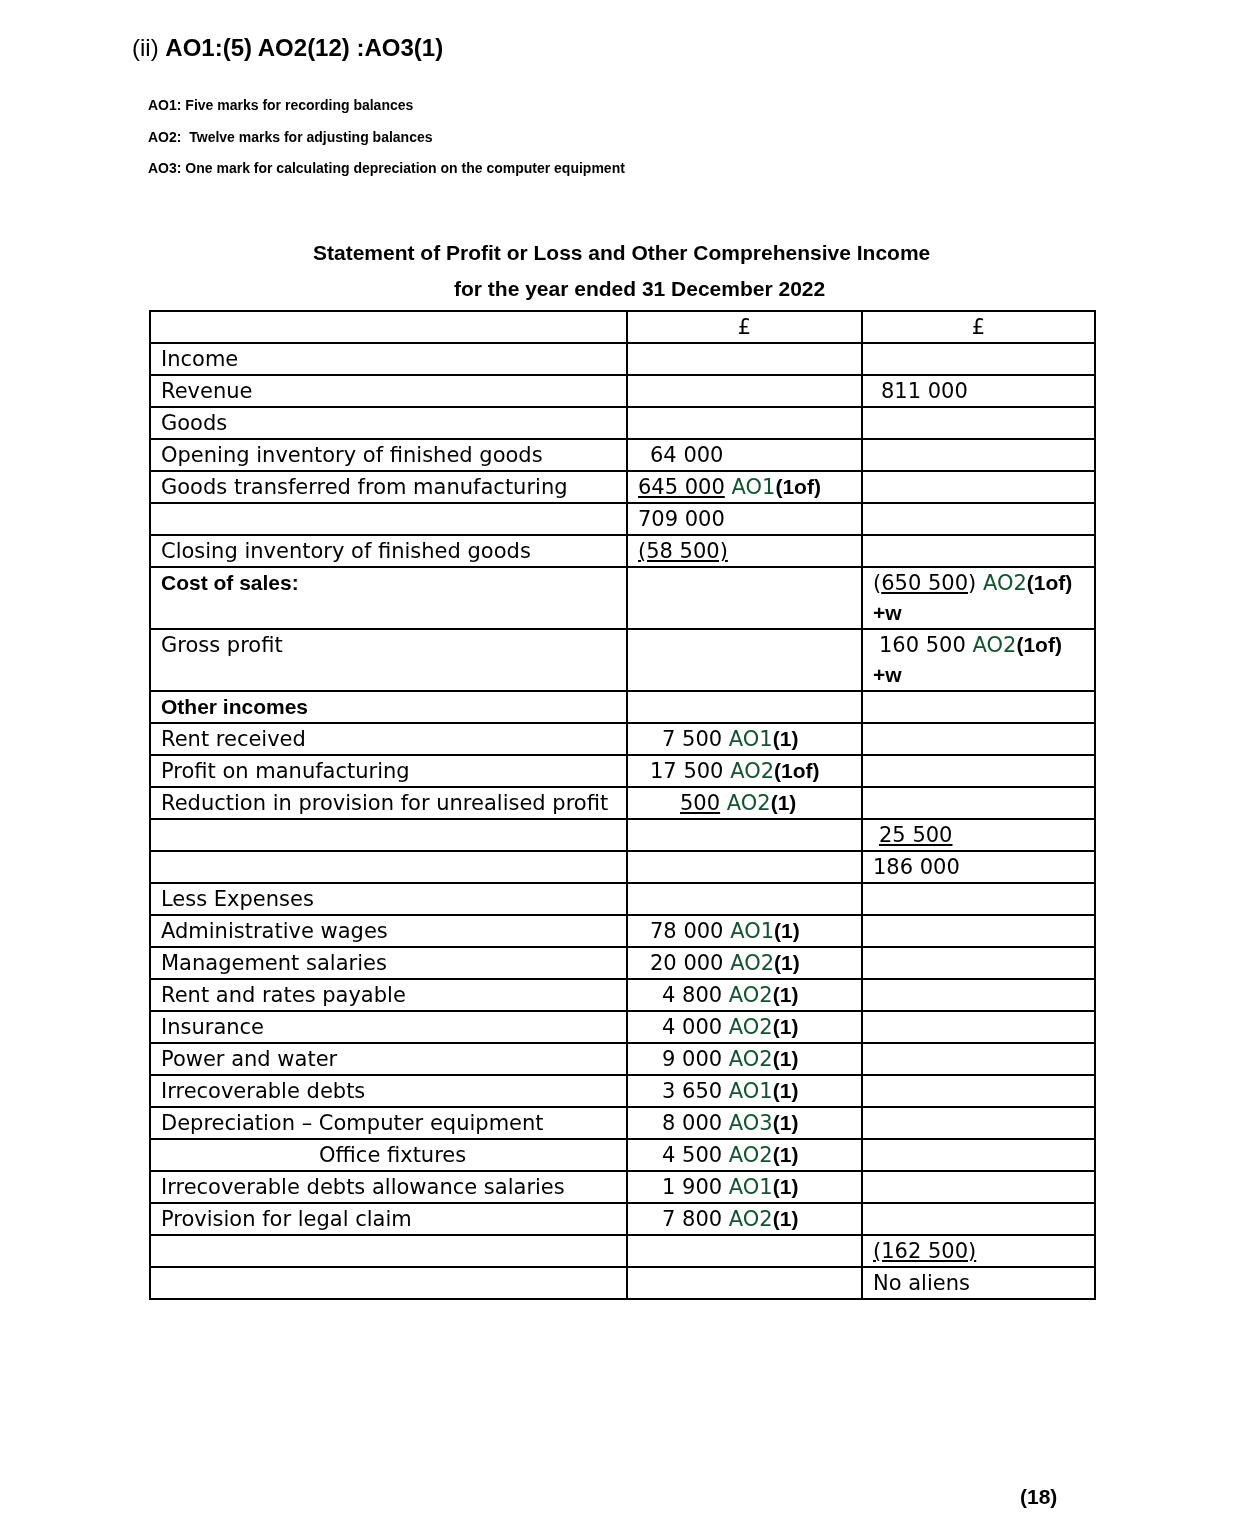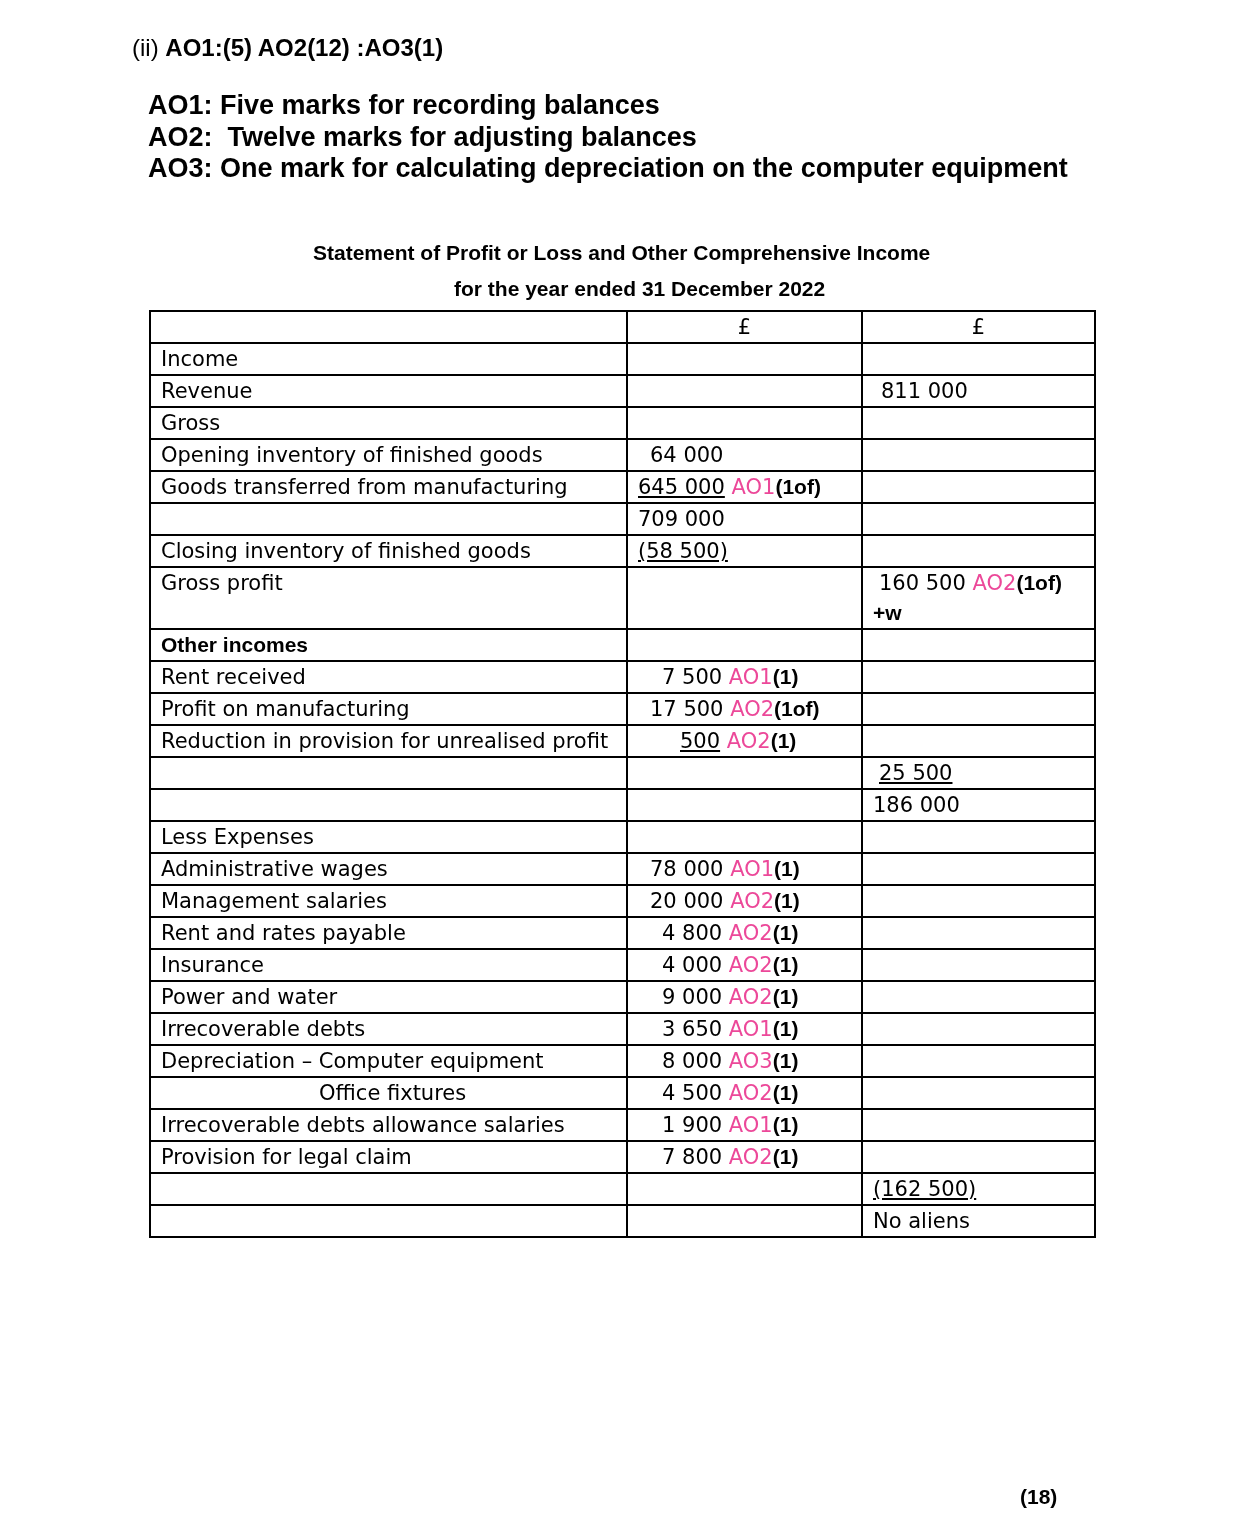"AO1: Five marks for recording" .ao-list { font-size: 27px -> 14px }
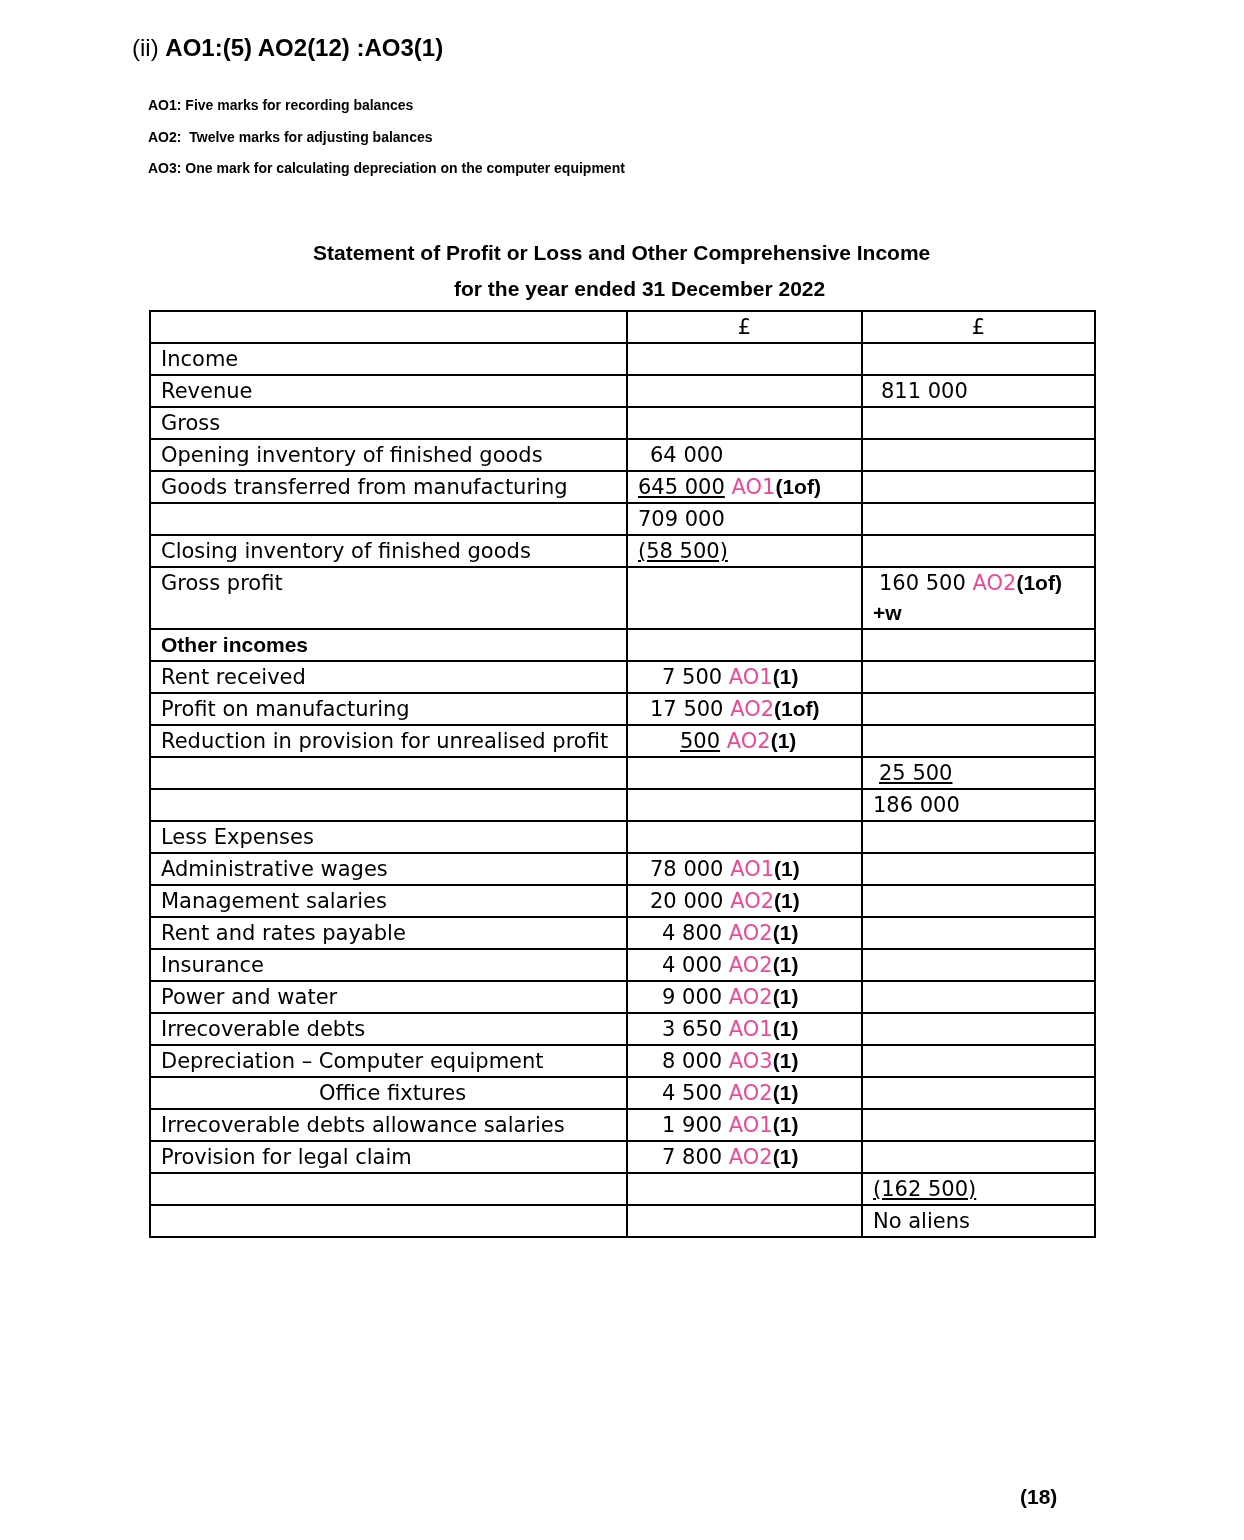"Gross" td { text: Gross -> Goods }
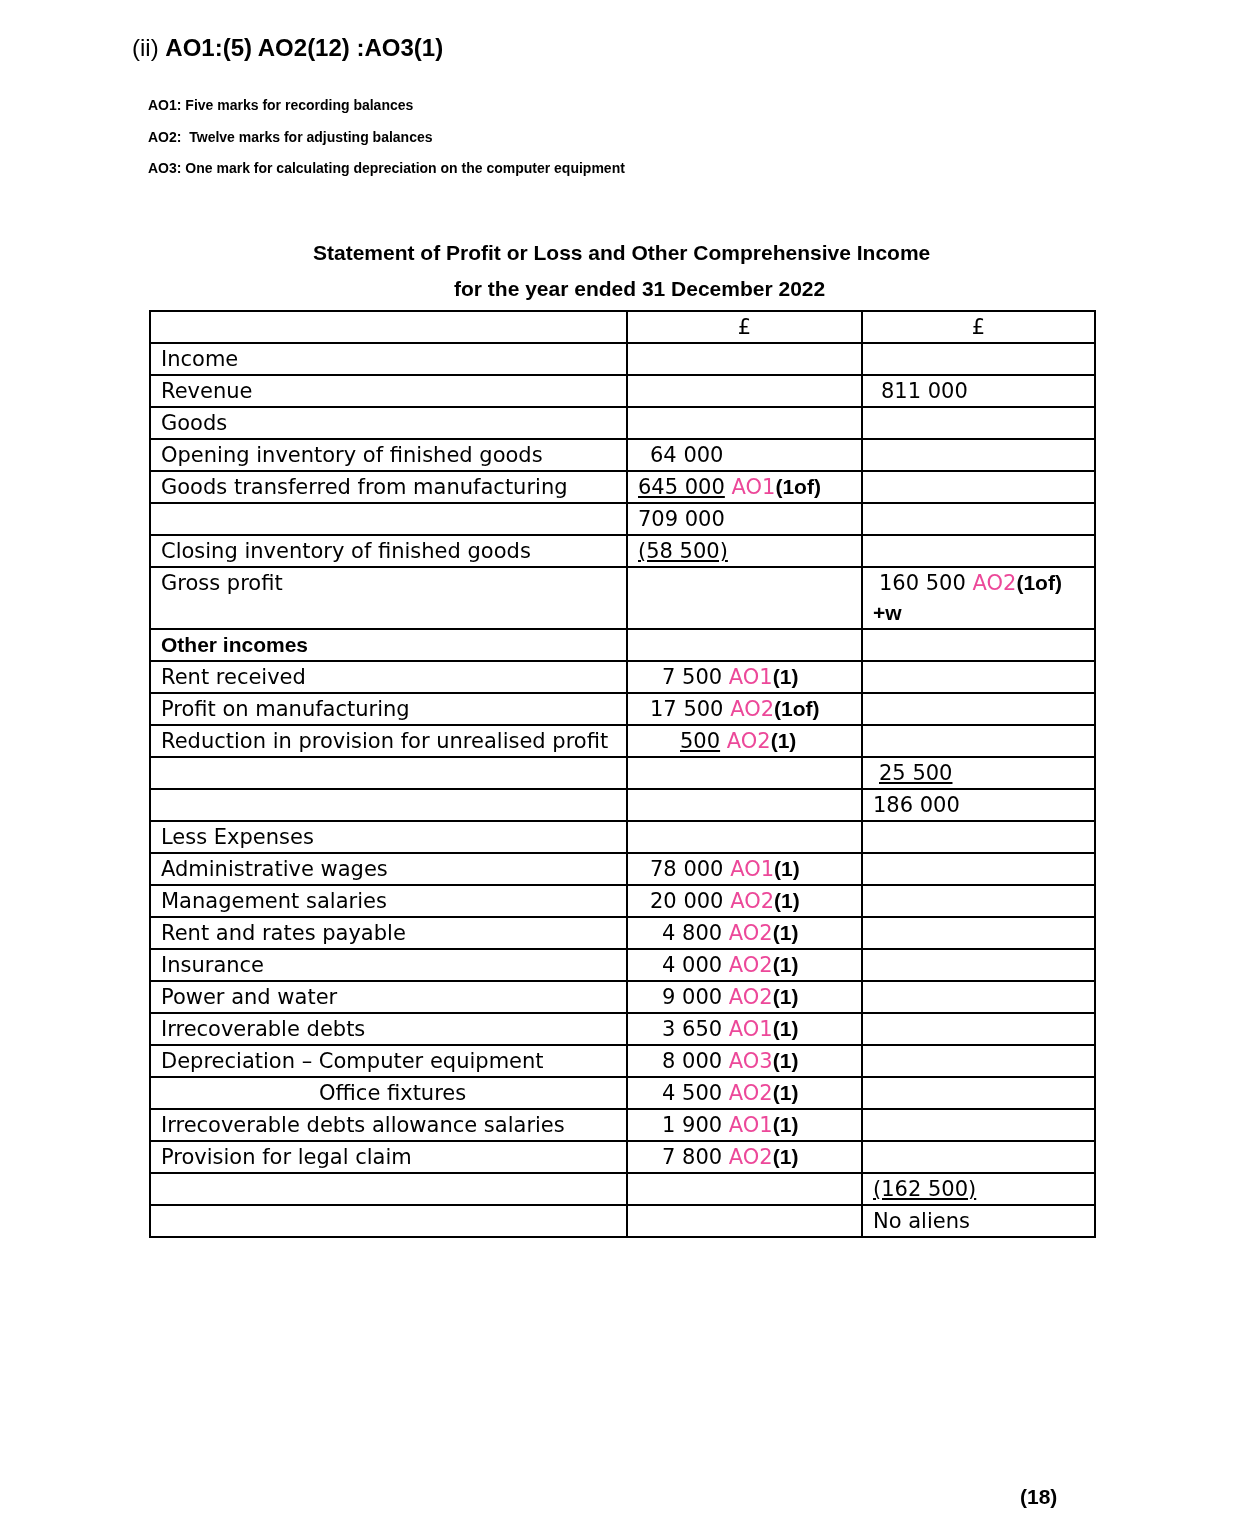"AO1" .red { color: #ec4899 -> #14532d }
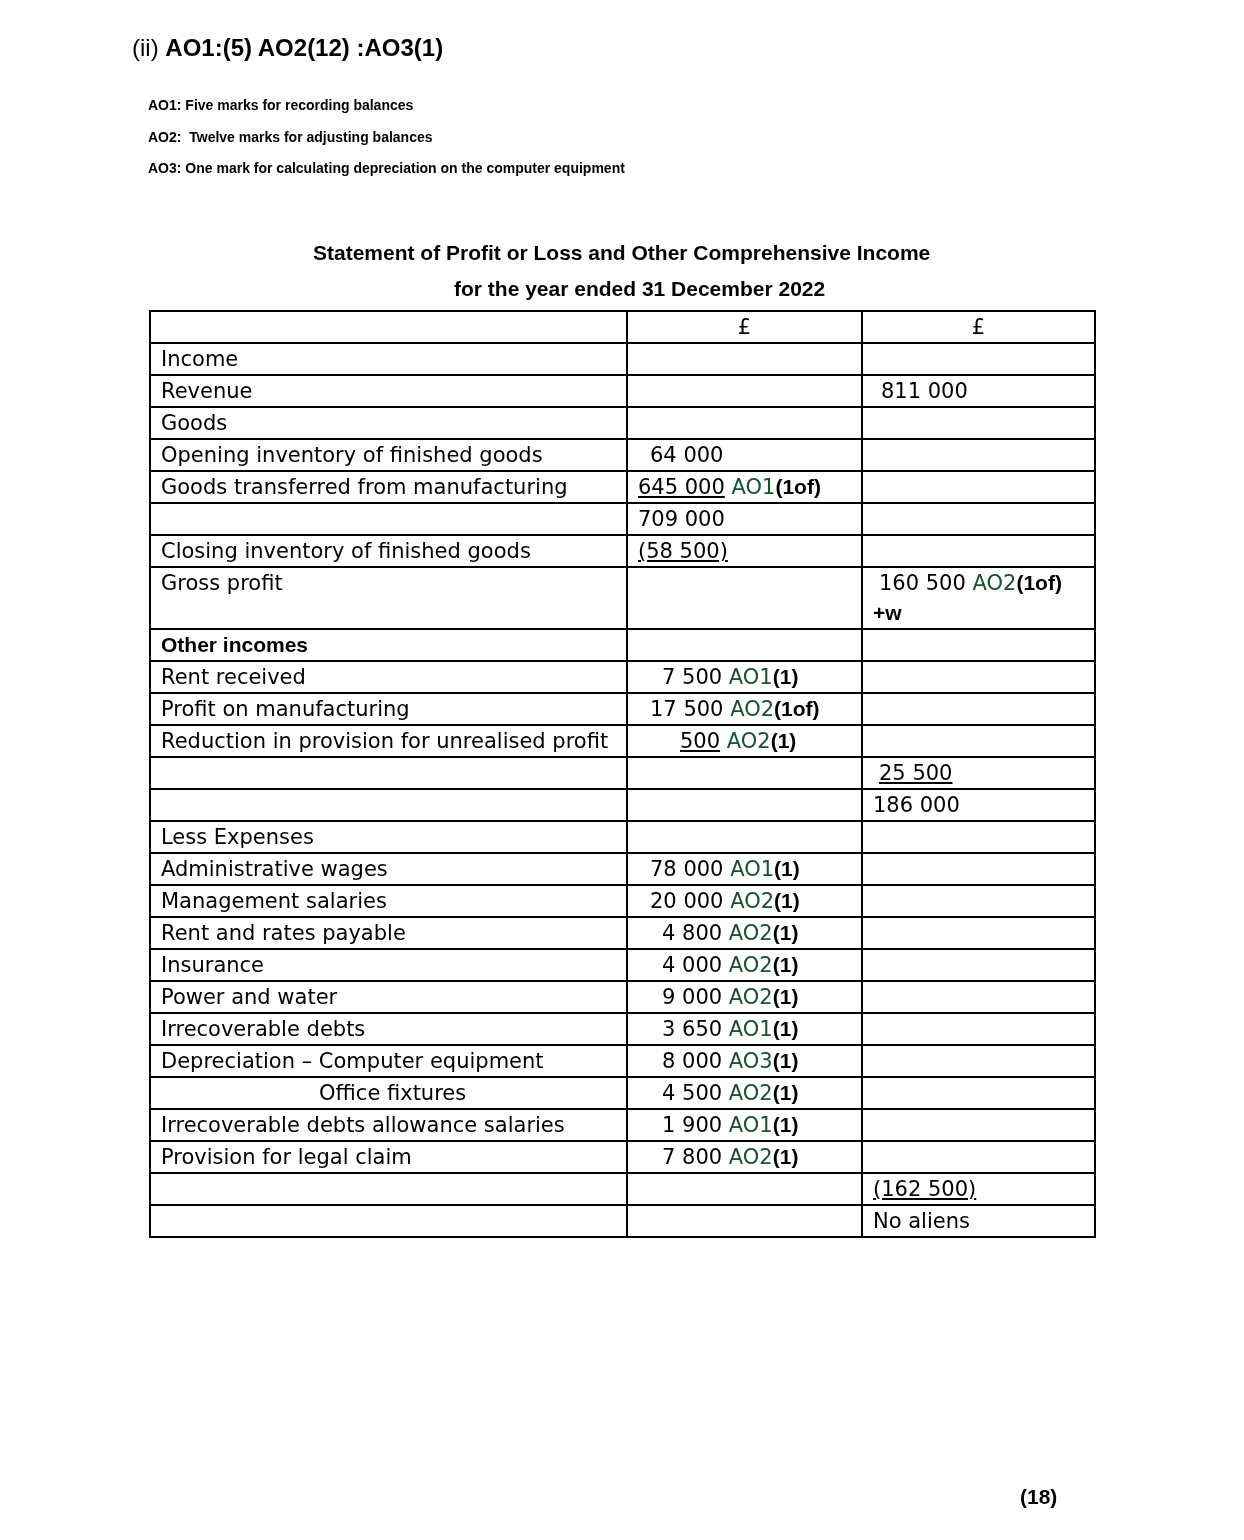"Cost of sales:" tr.tall { html: none -> <tr> <td>Cost of sales:</td> <td></td> <td><span>(</span><span>650 500</span><span>)</span> <span>AO2</span><span>(1of)</span><br><span>+w</span></td> </tr> }
